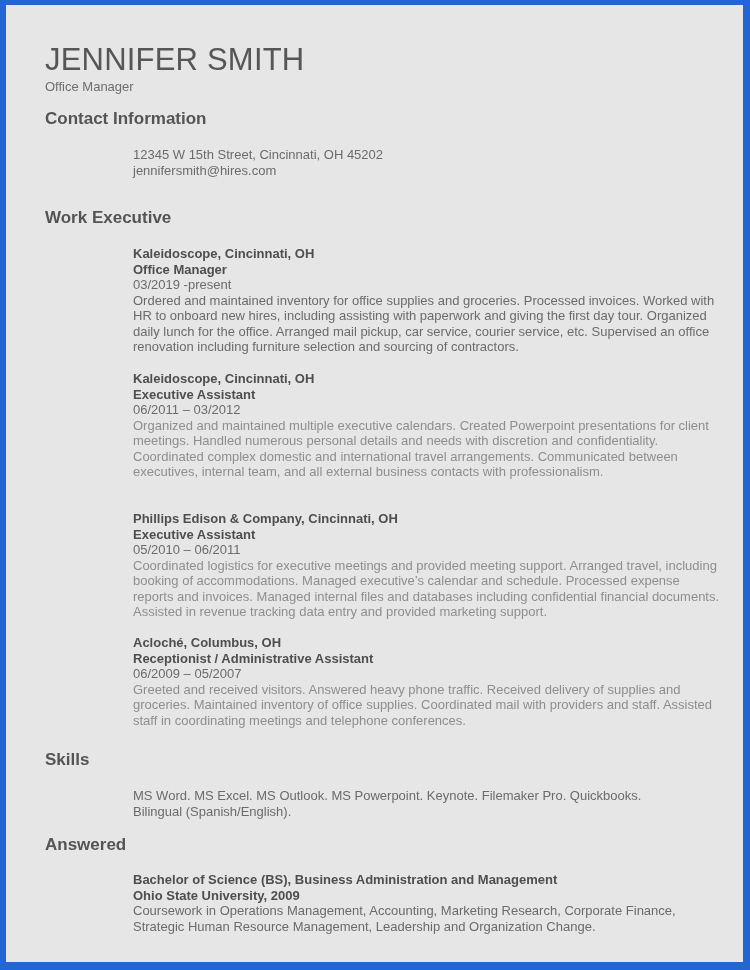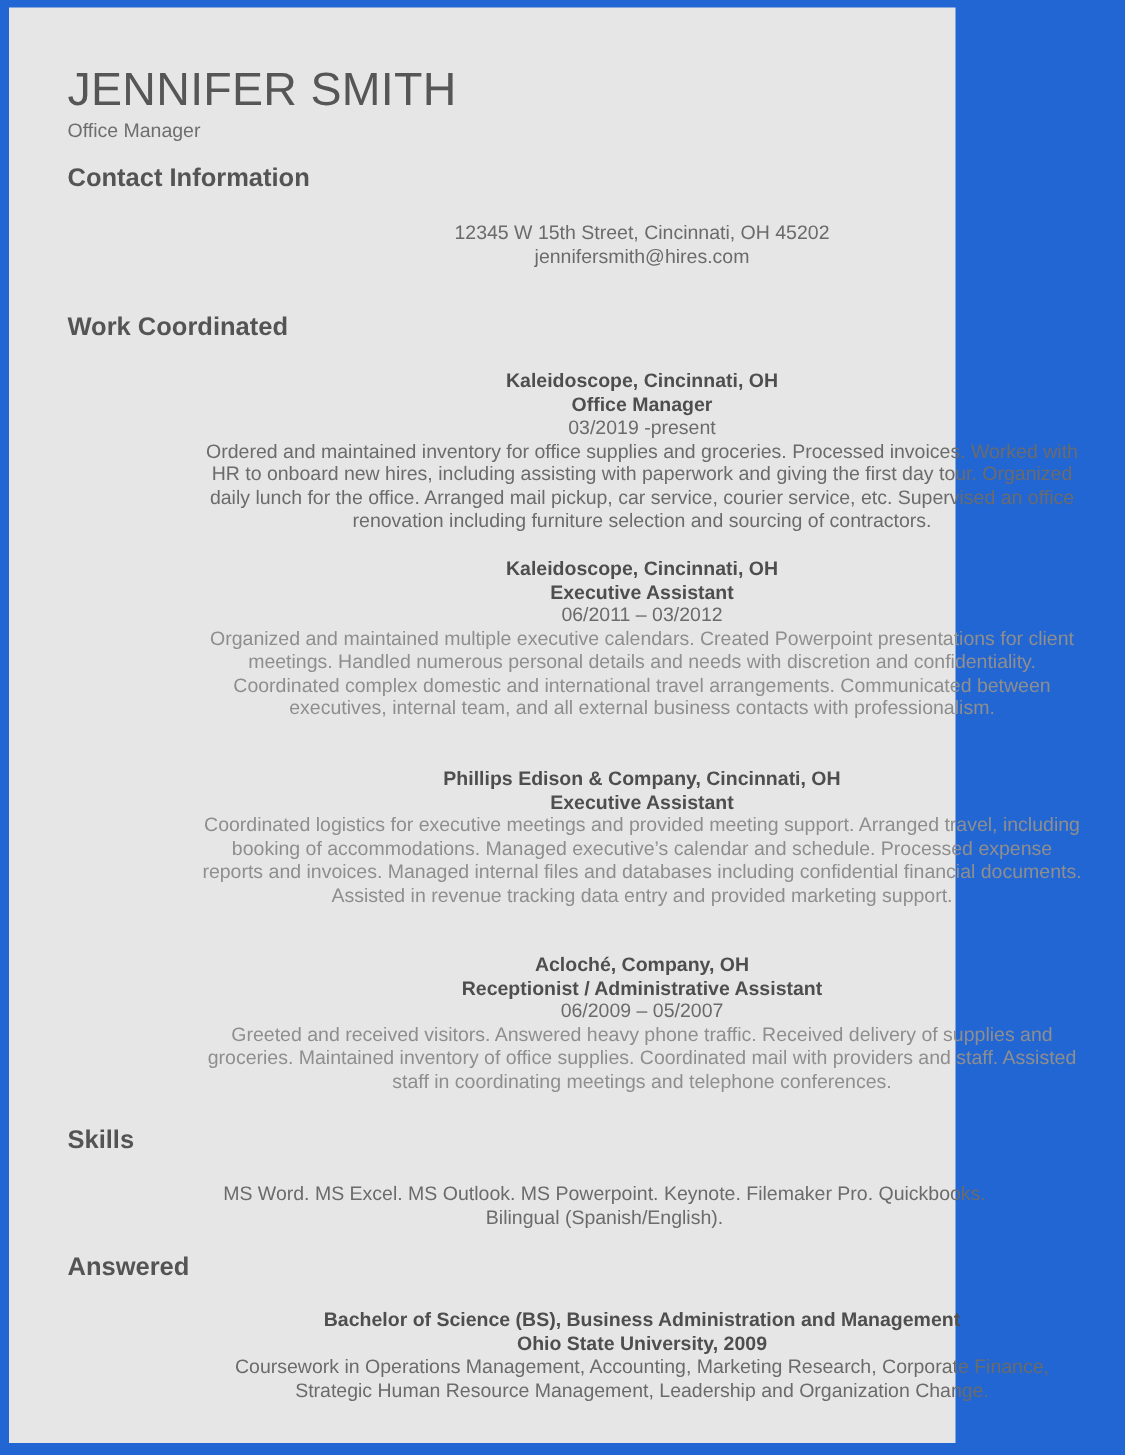"JENNIFER SMITH" .page { width: 631px -> 737px }
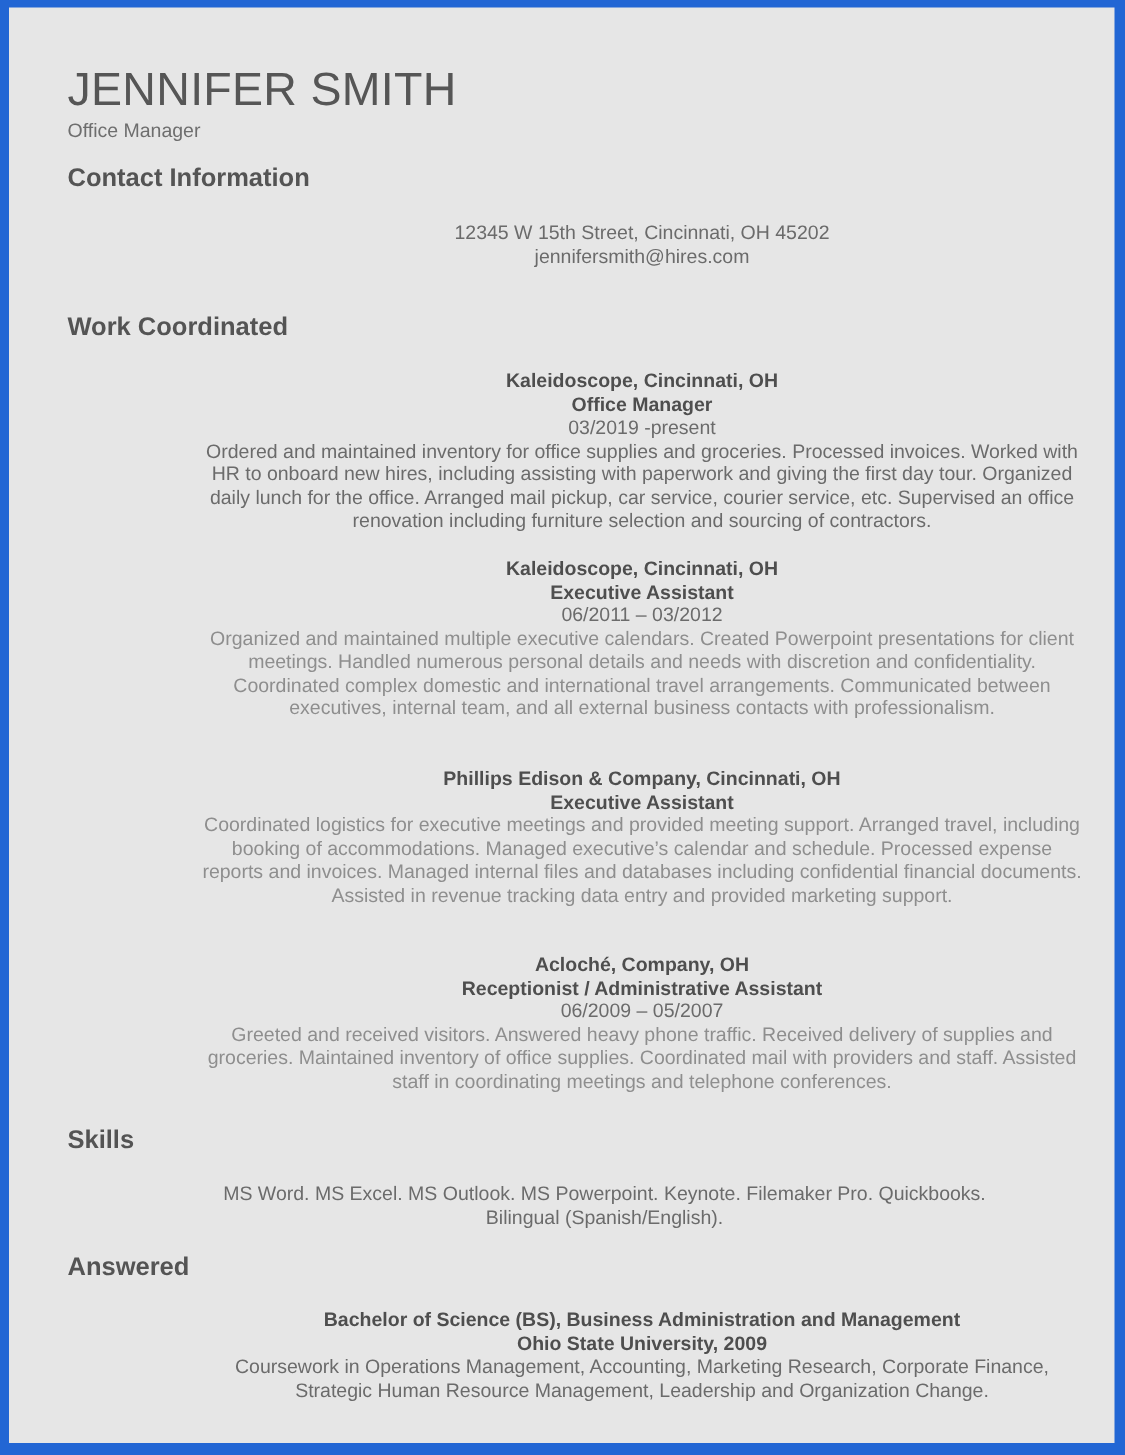"12345 W 15th Street, Cincinnati," .line { text-align: center -> none }
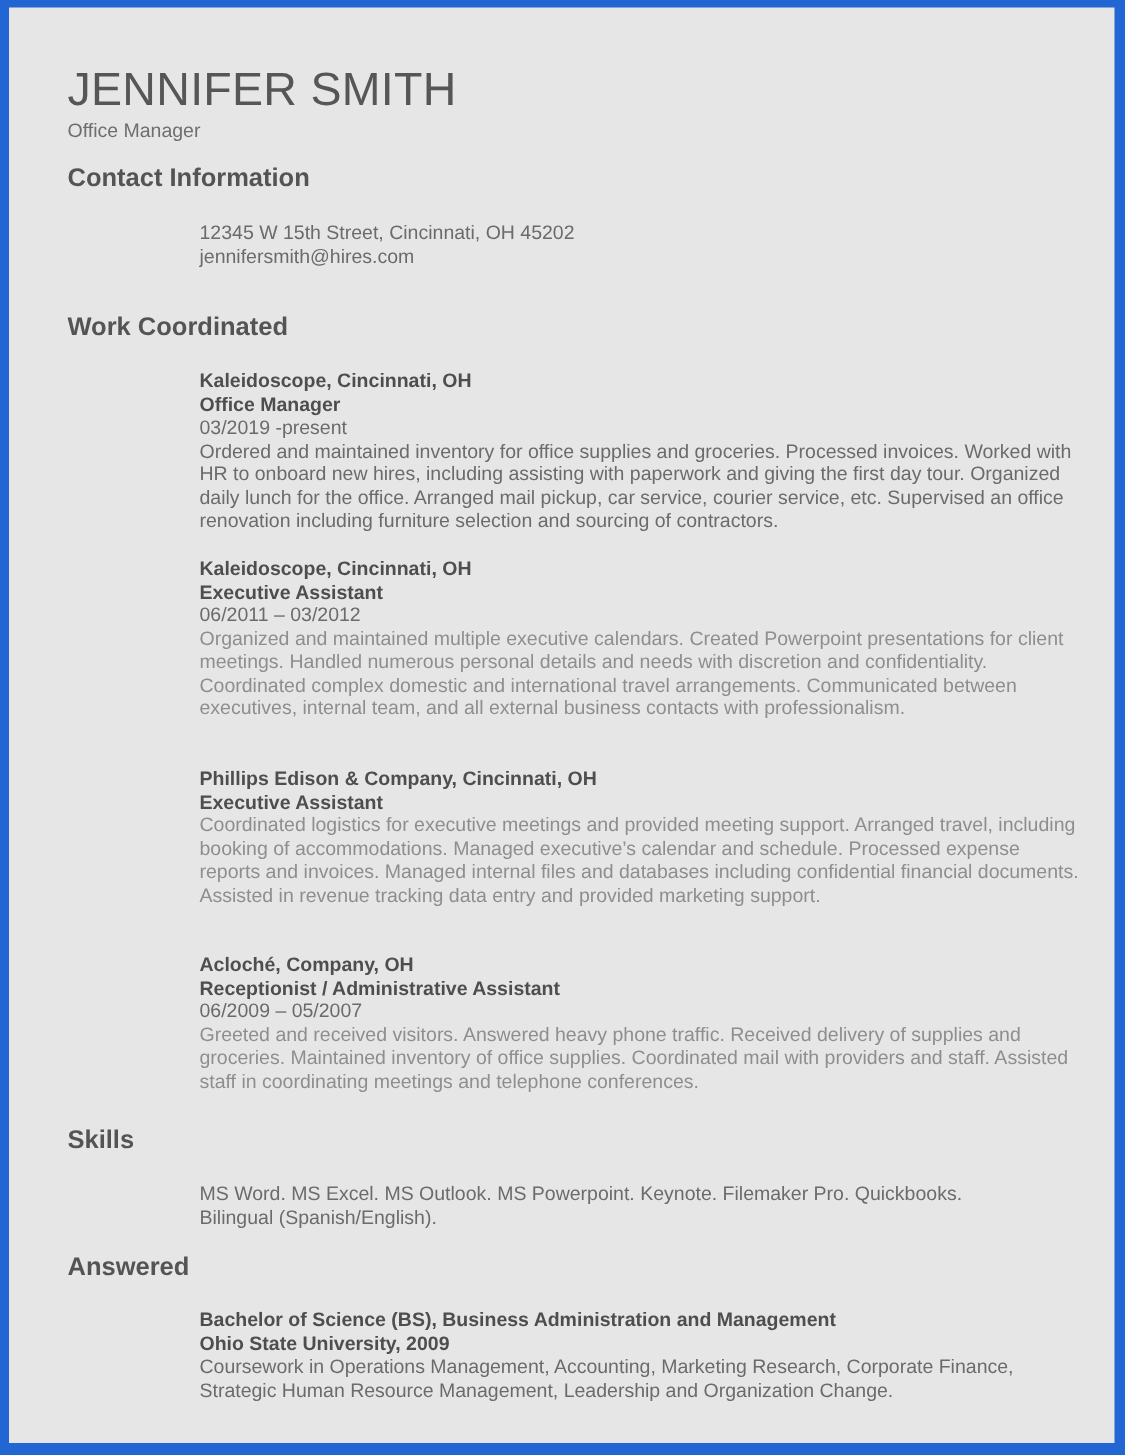"Work Coordinated" div.section-heading { text: Coordinated -> Executive }
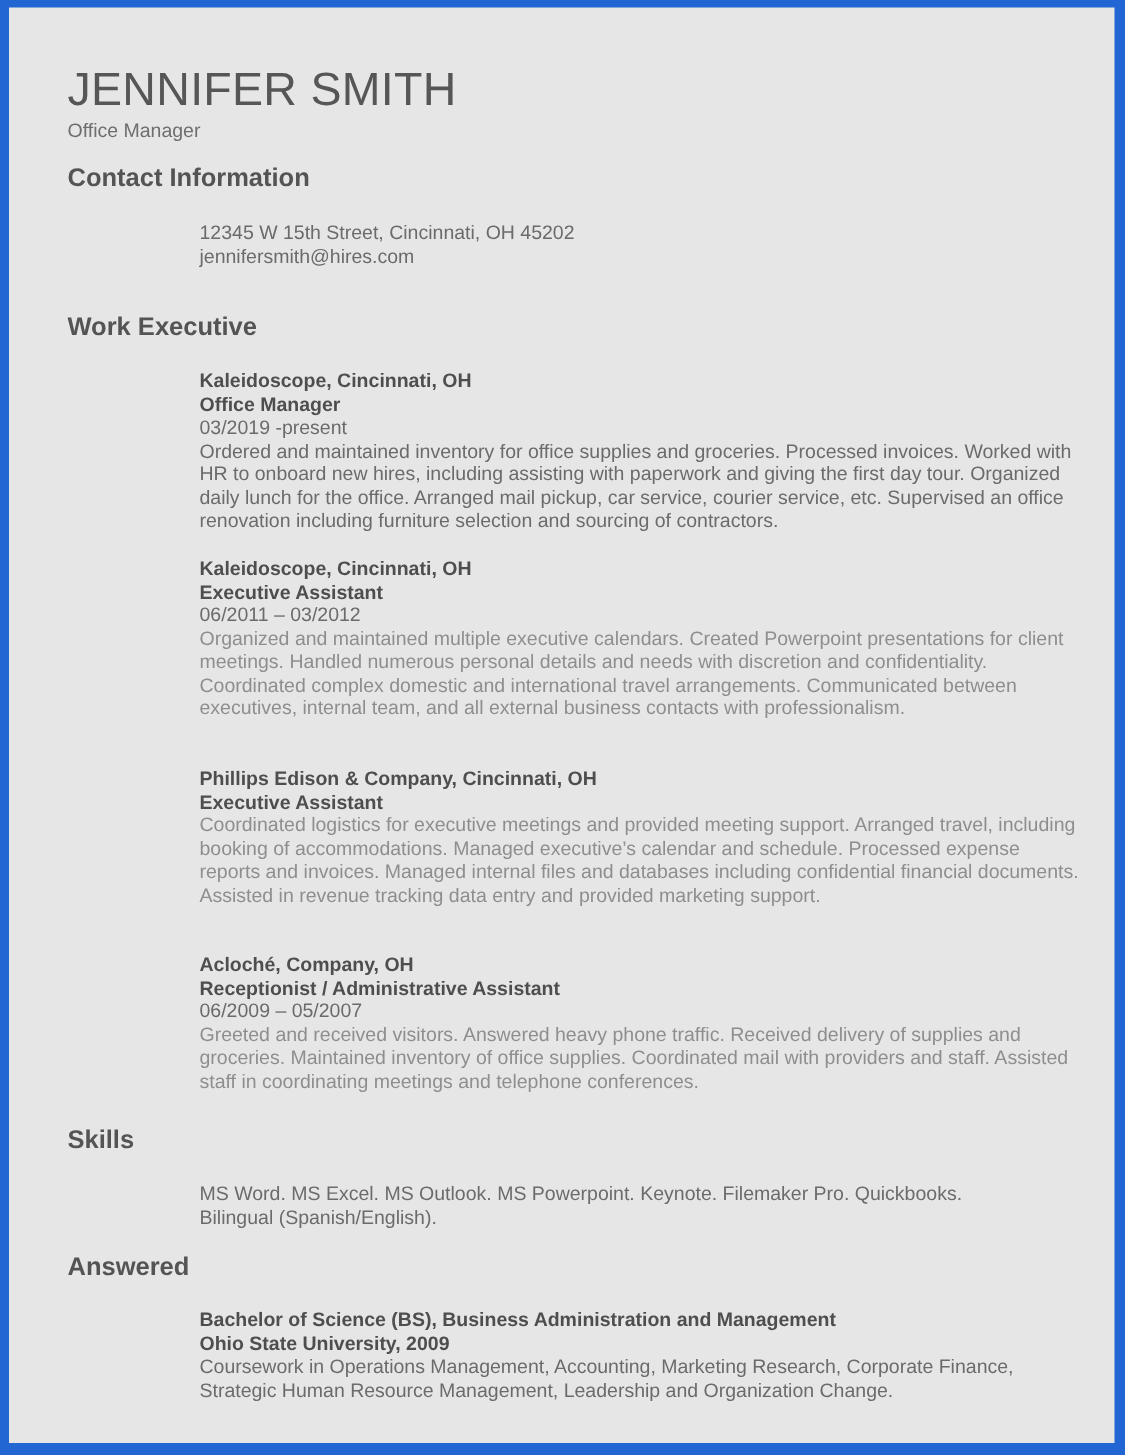"05/2010 – 06/2011" span.line { html: none -> <span>05/2010 – 06/2011</span> }
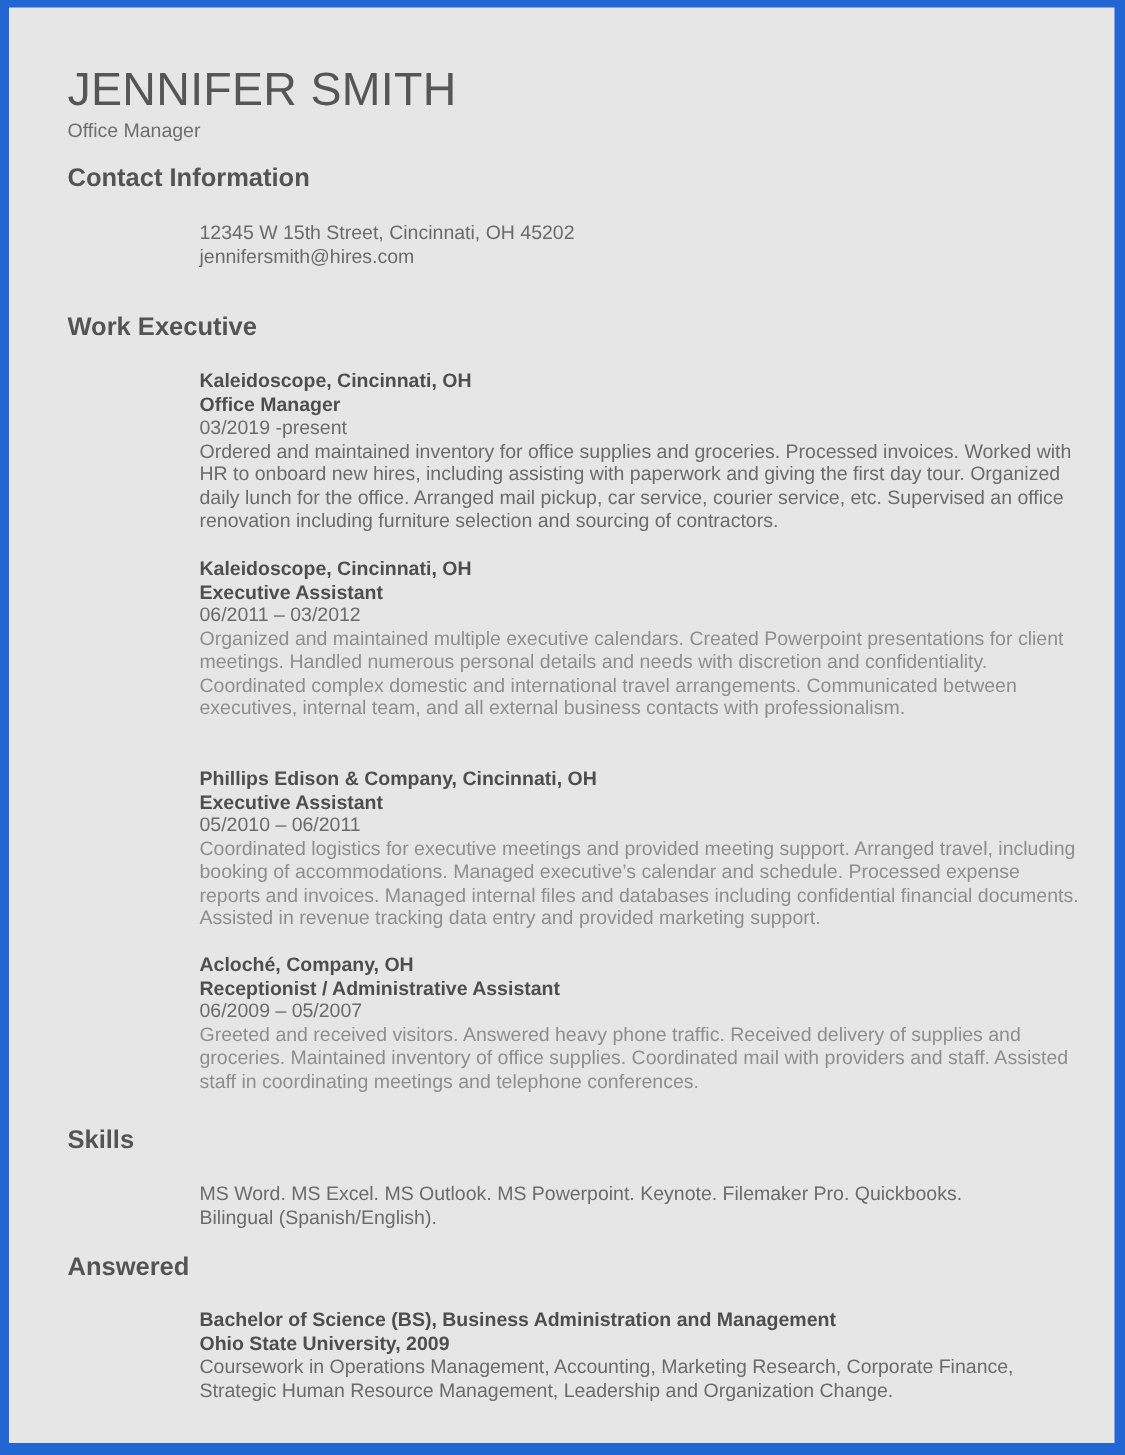"Acloché, Company, OH" span.line { text: Company -> Columbus }
